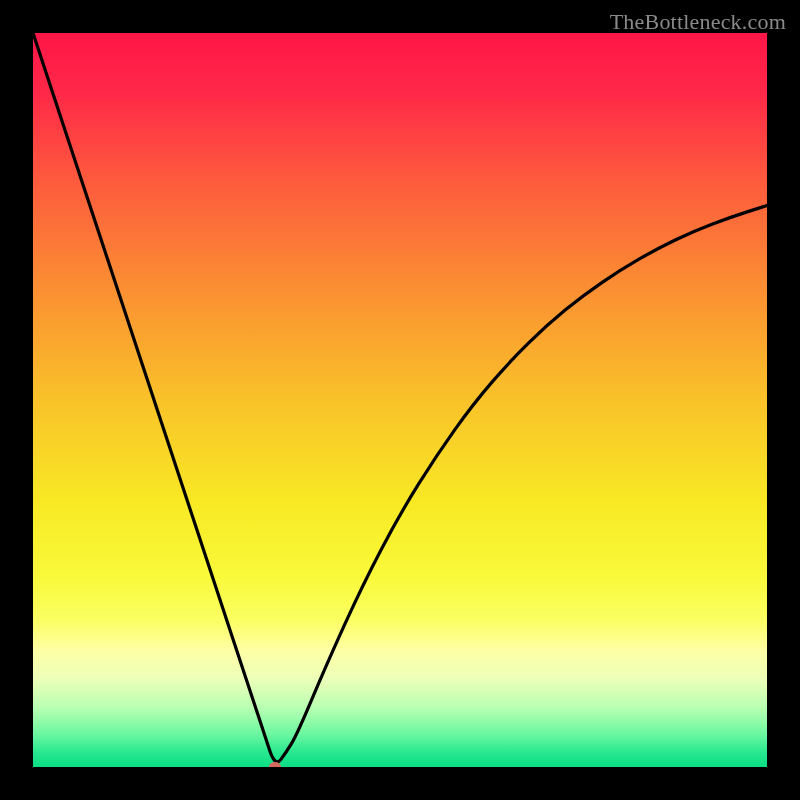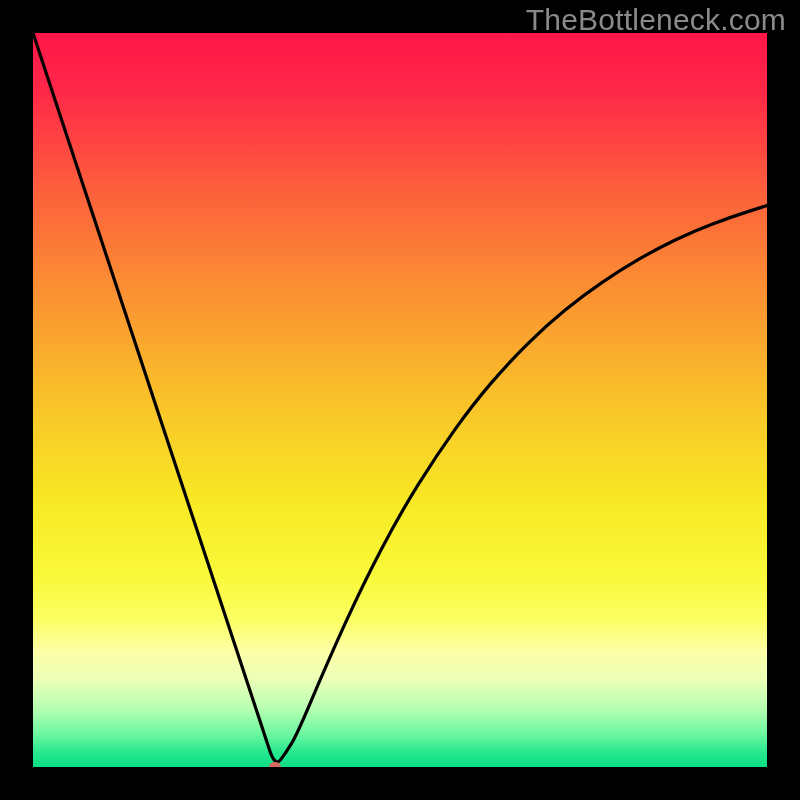"TheBottleneck.com" .watermark { font-family: Liberation Sans, sans-serif -> Liberation Serif, serif; font-size: 30px -> 22px; top: 3px -> 9px }
